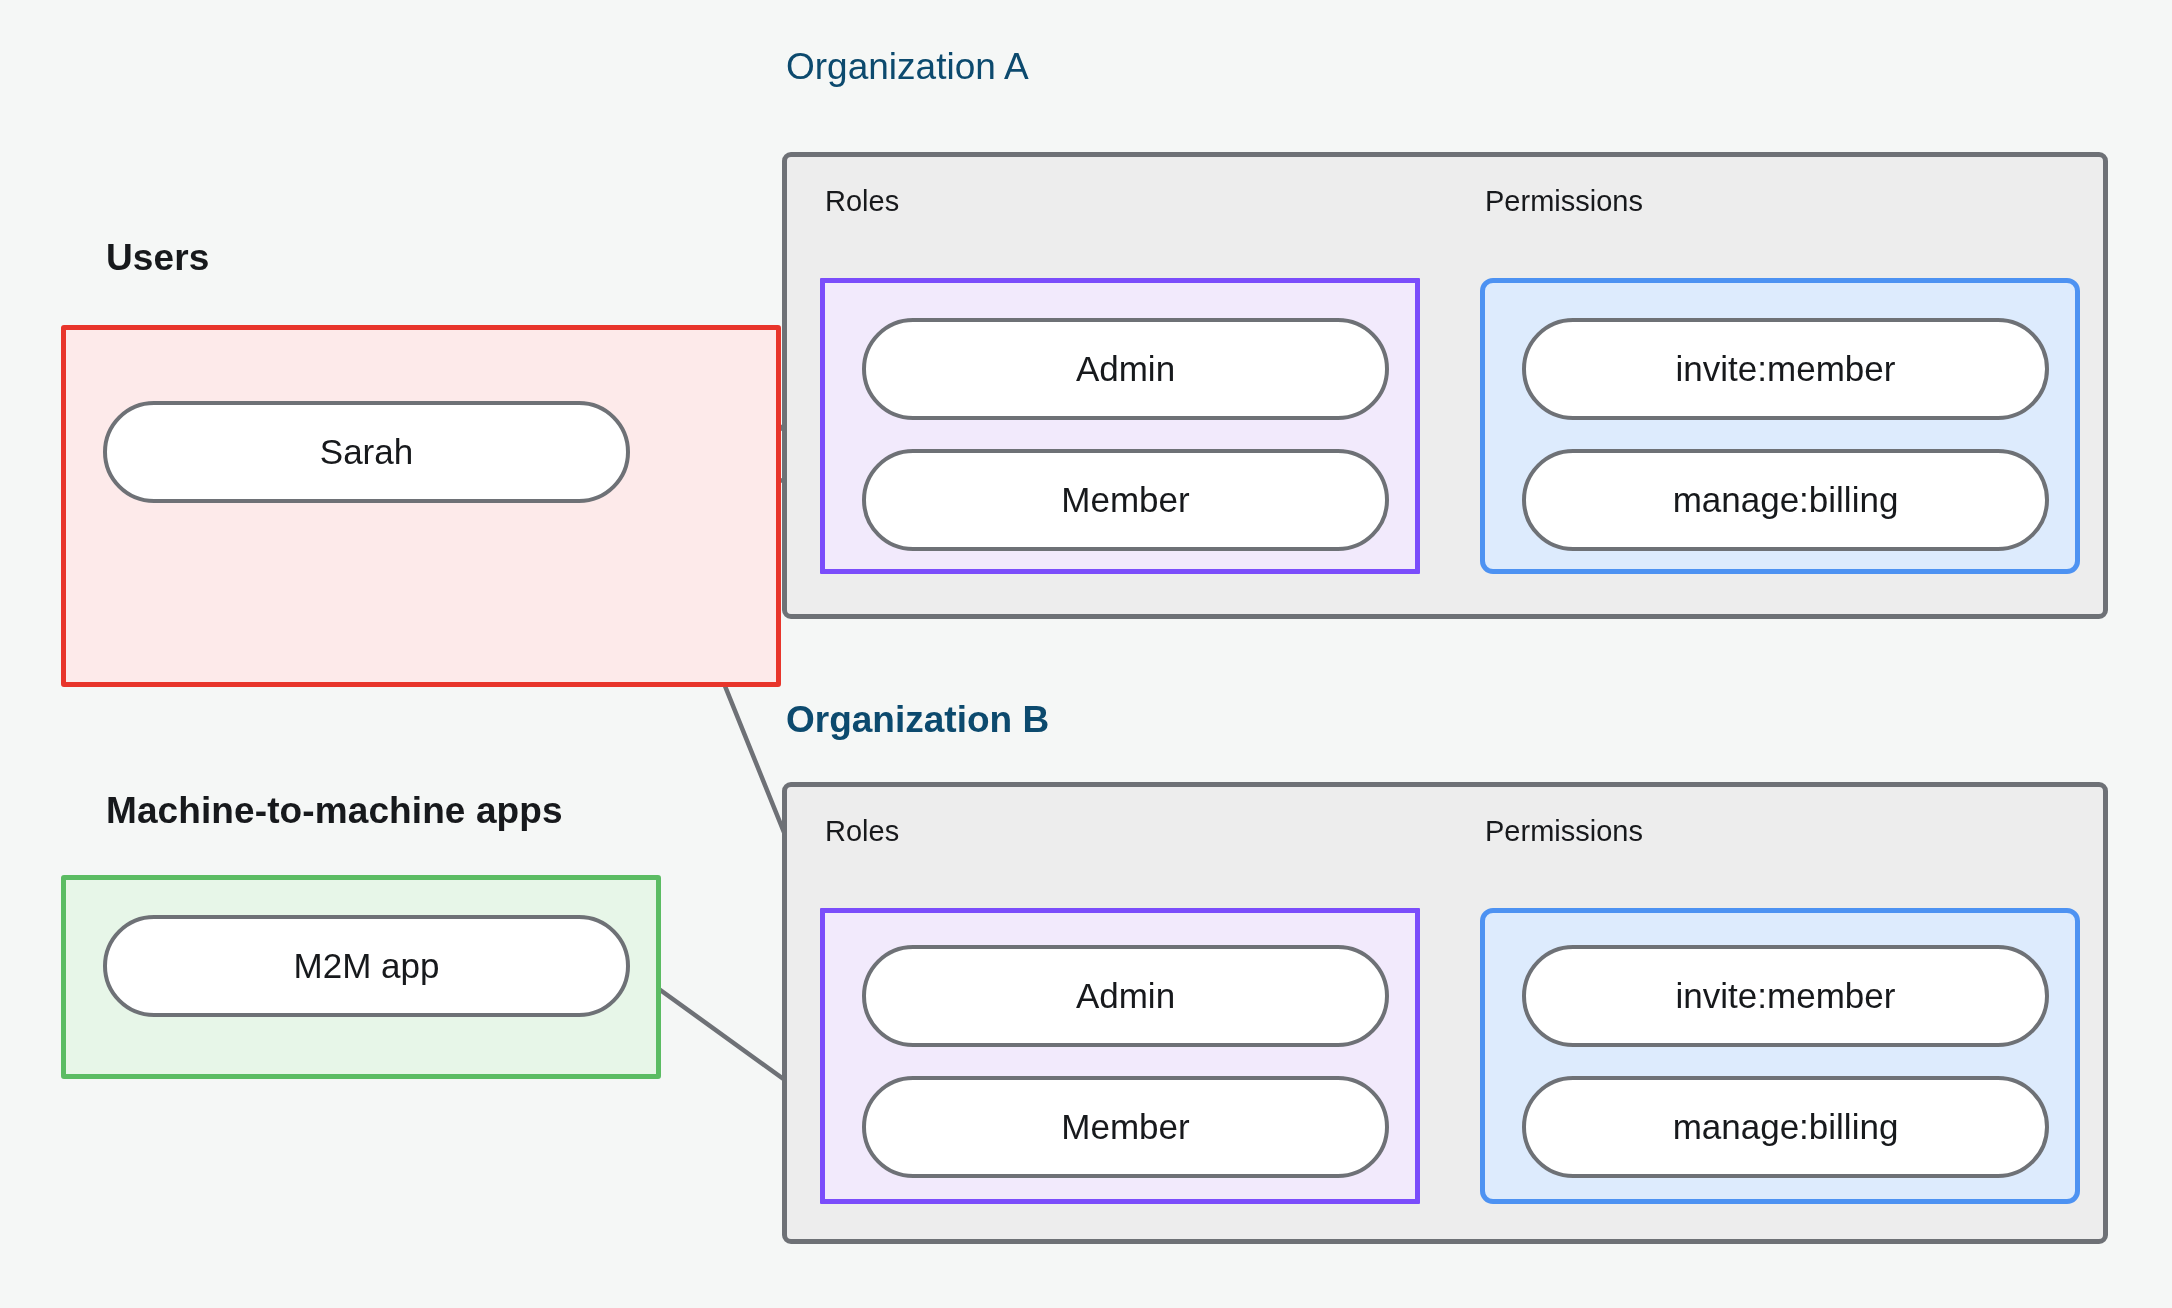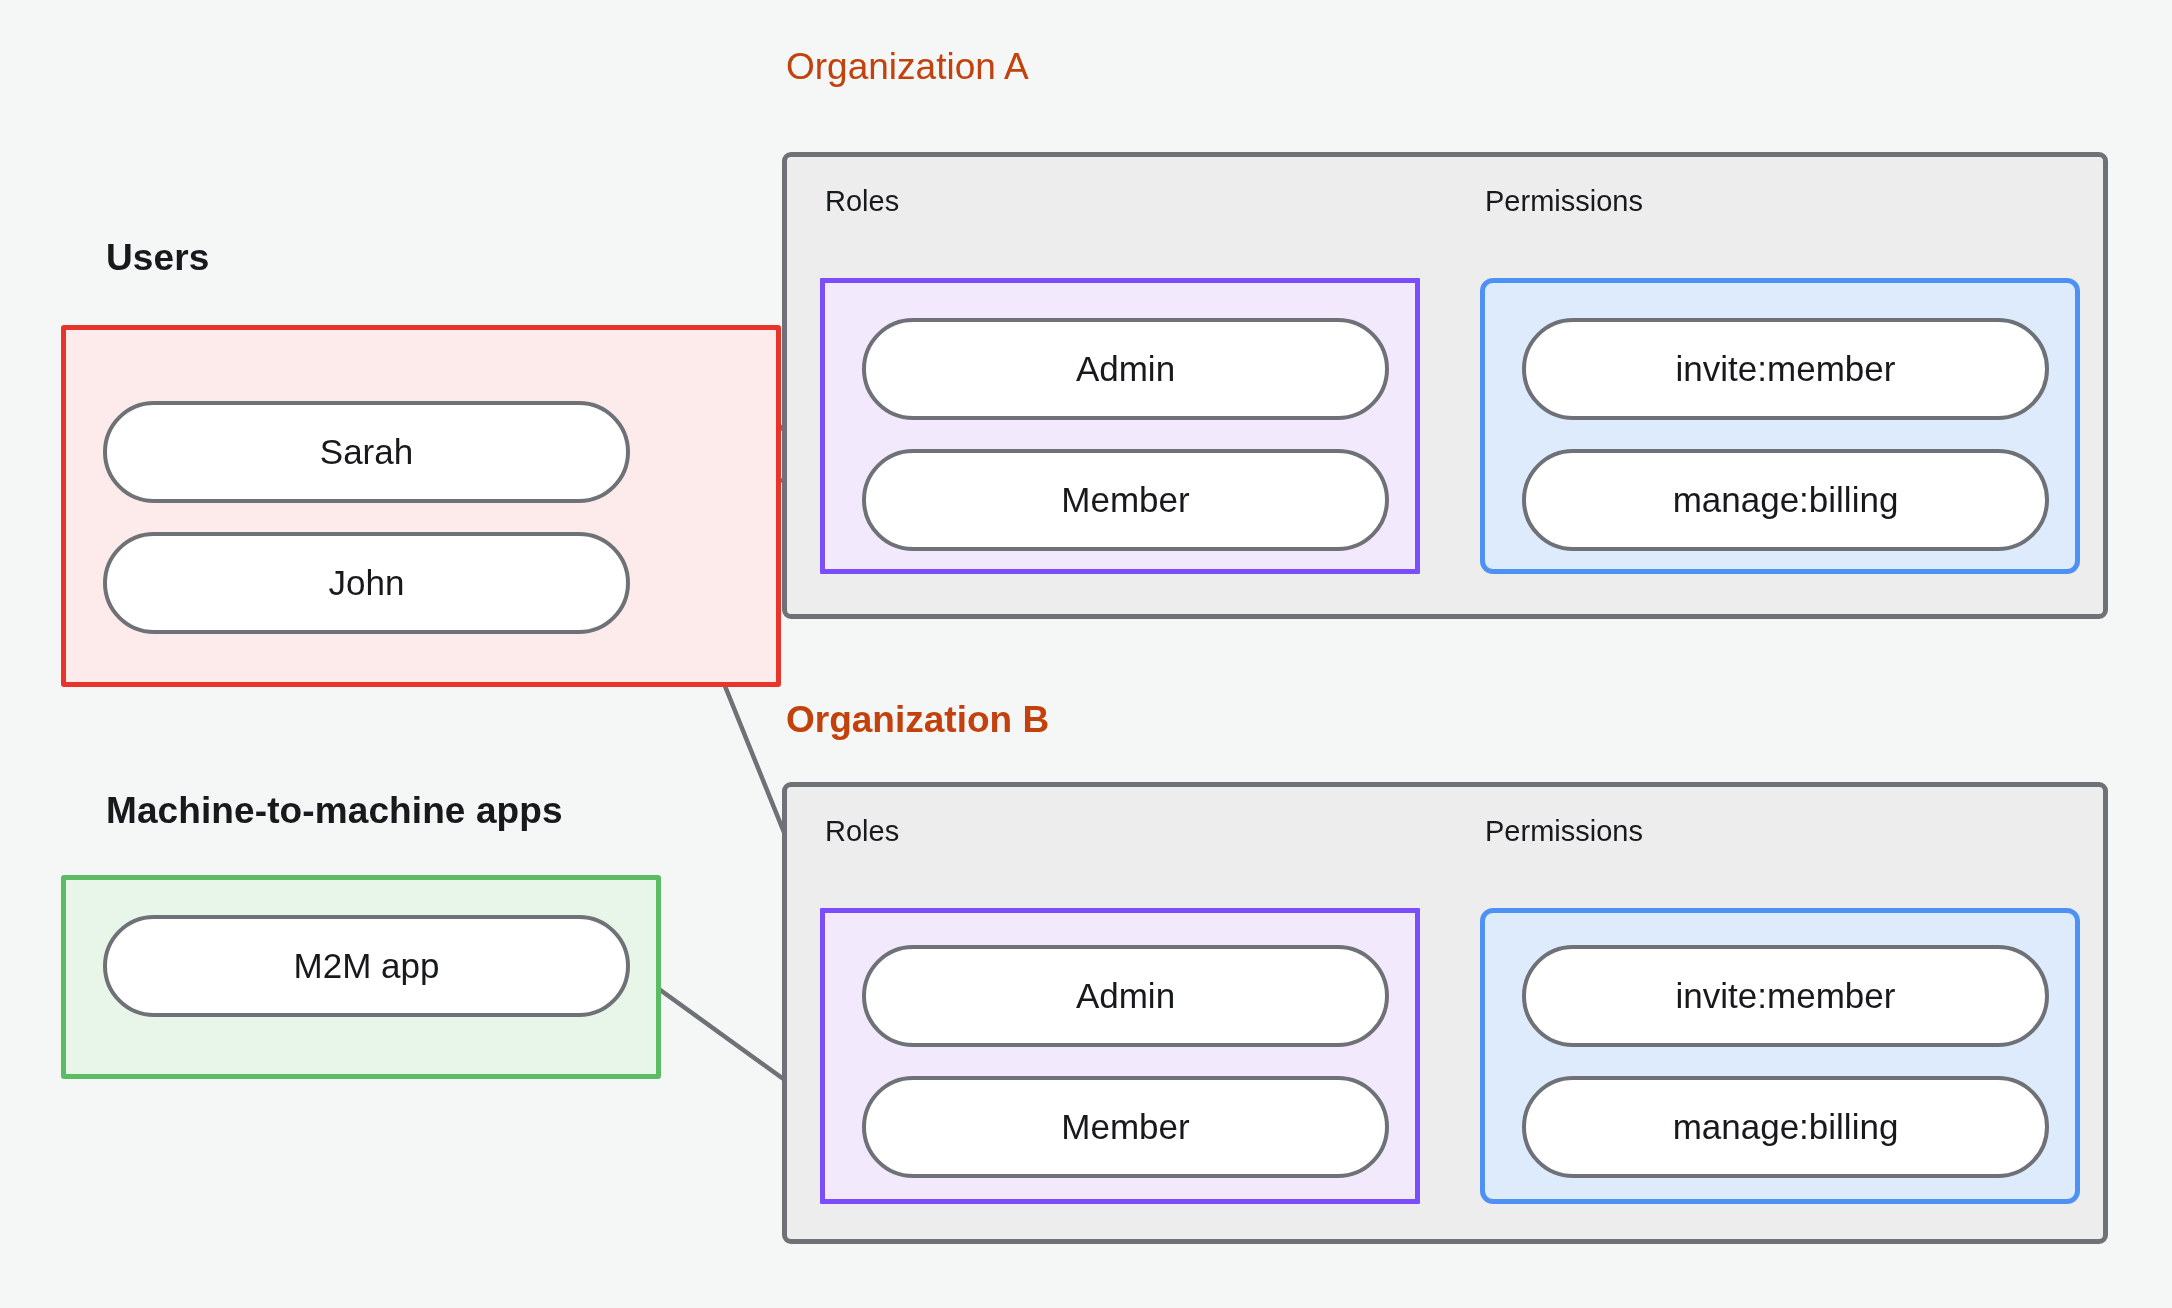"Organization A" .org-title { color: #c2410c -> #0c4a6e }
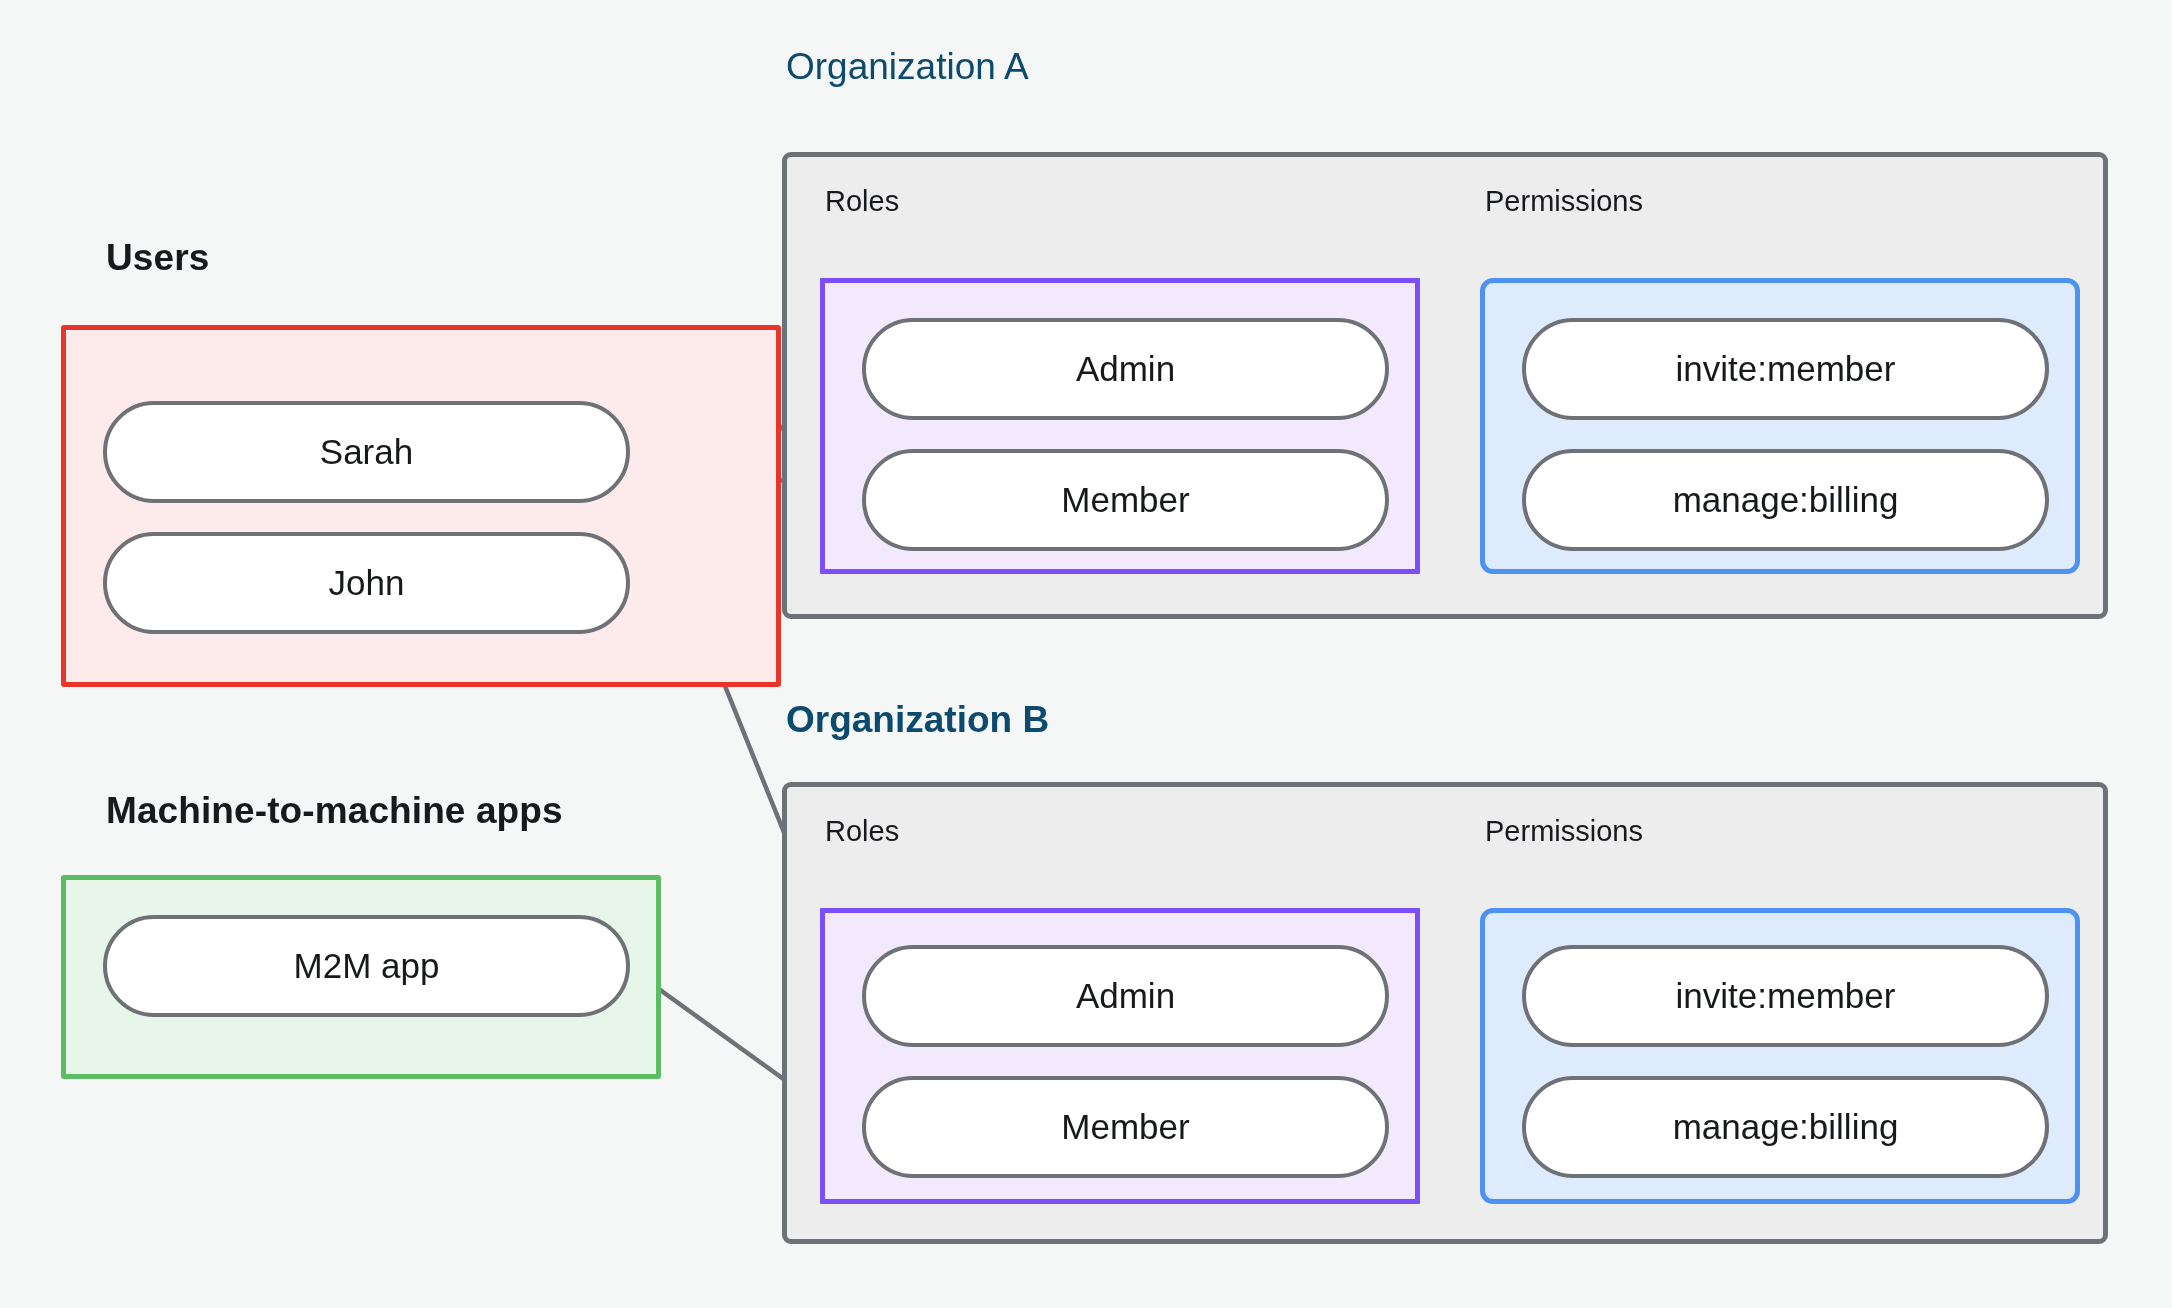"John" div.pill { html: <div>John</div> -> none }
